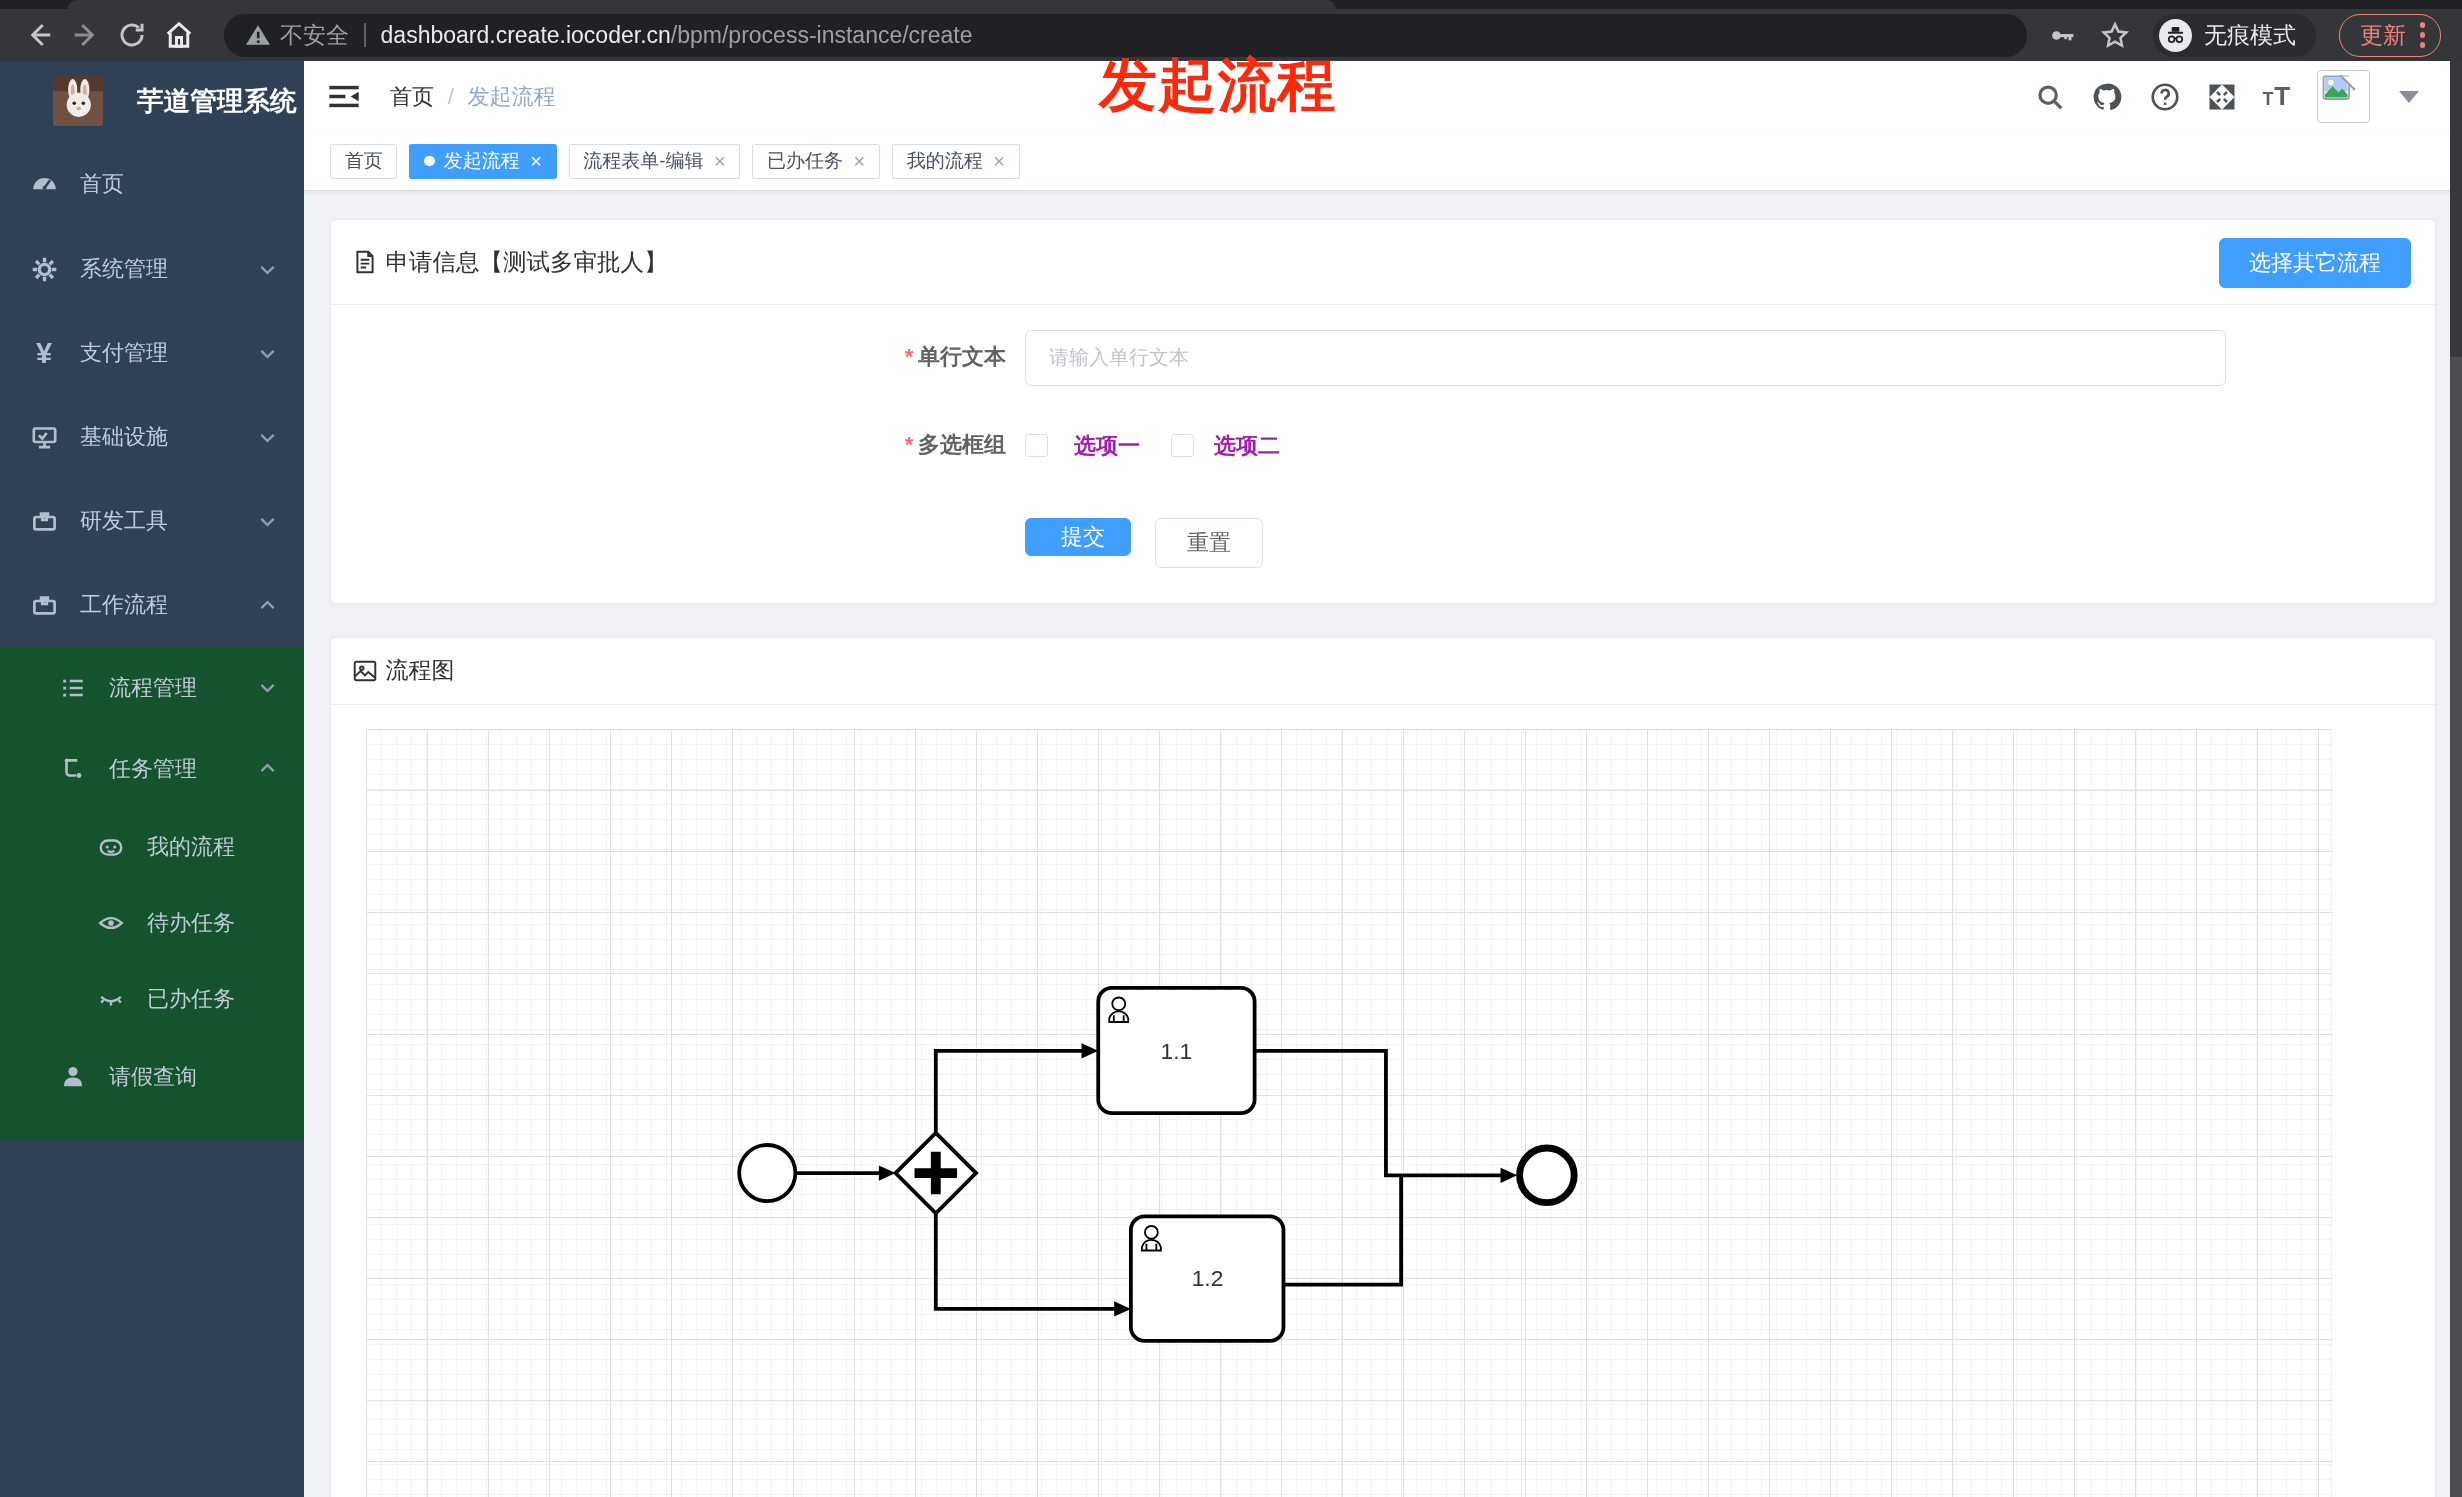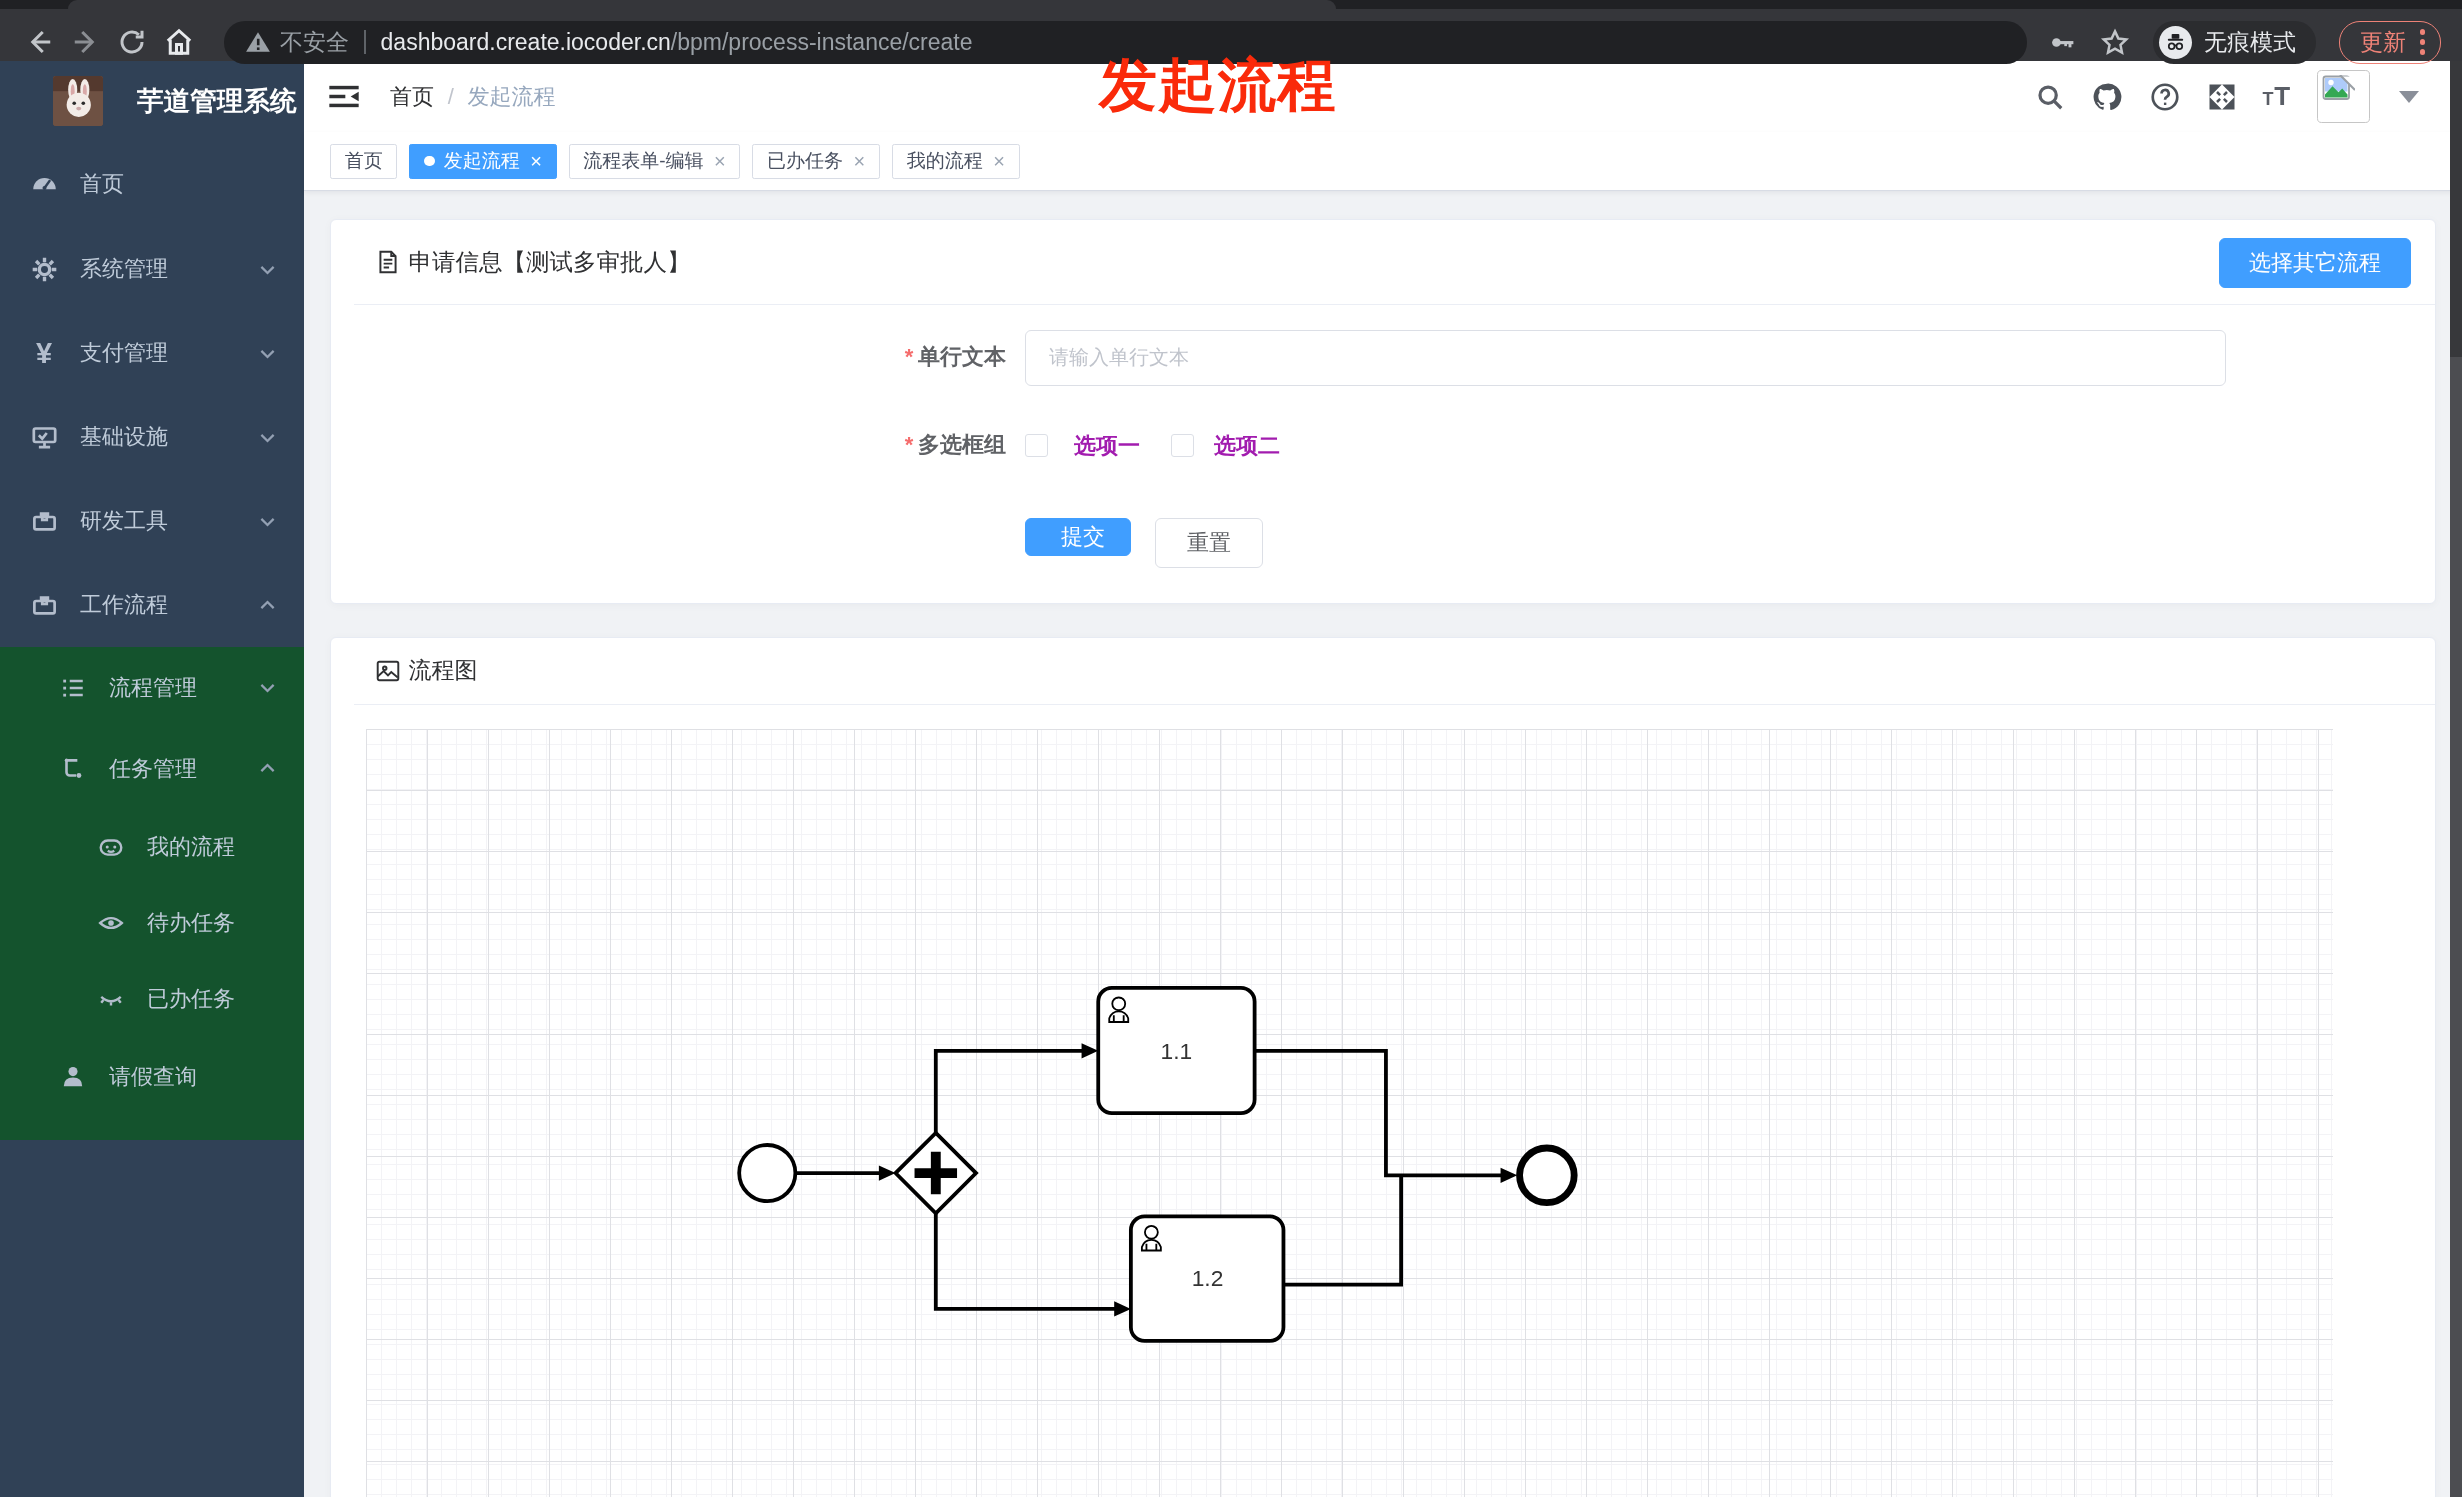"不安全" .toolbar { top: 16px -> 9px }
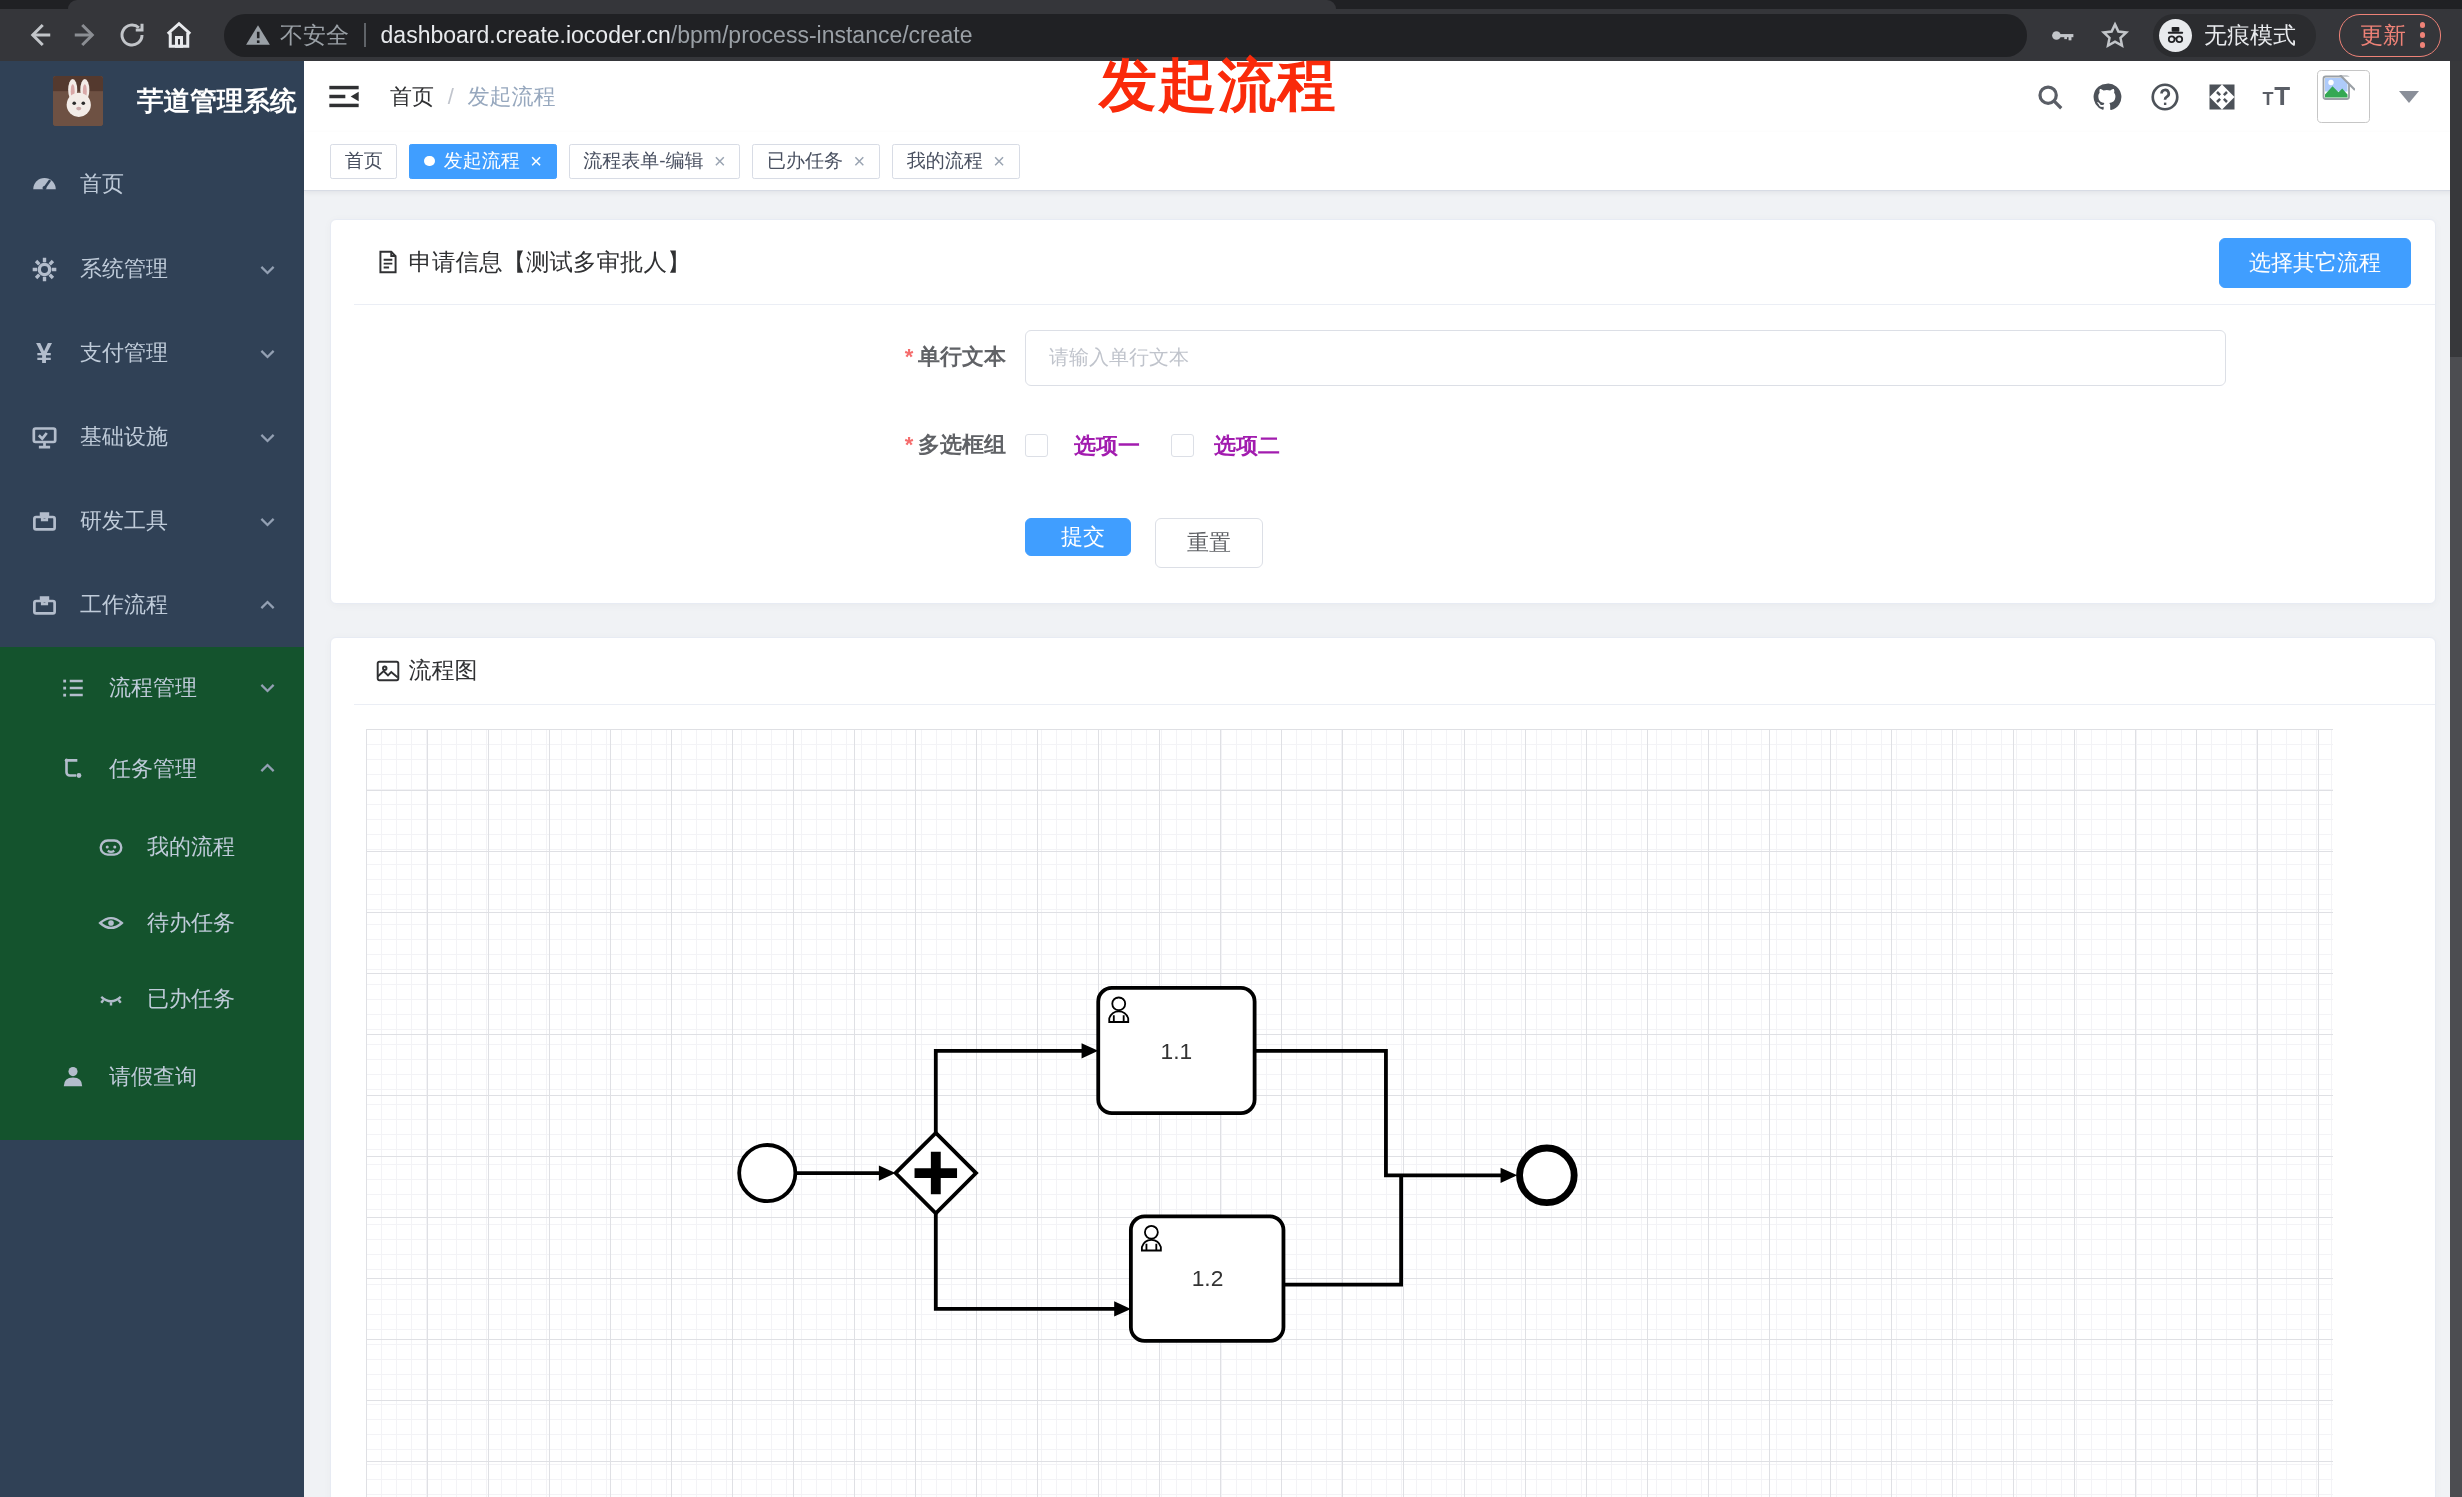"申请信息【测试多审批人】" .card-h { margin-left: 23px -> none }
